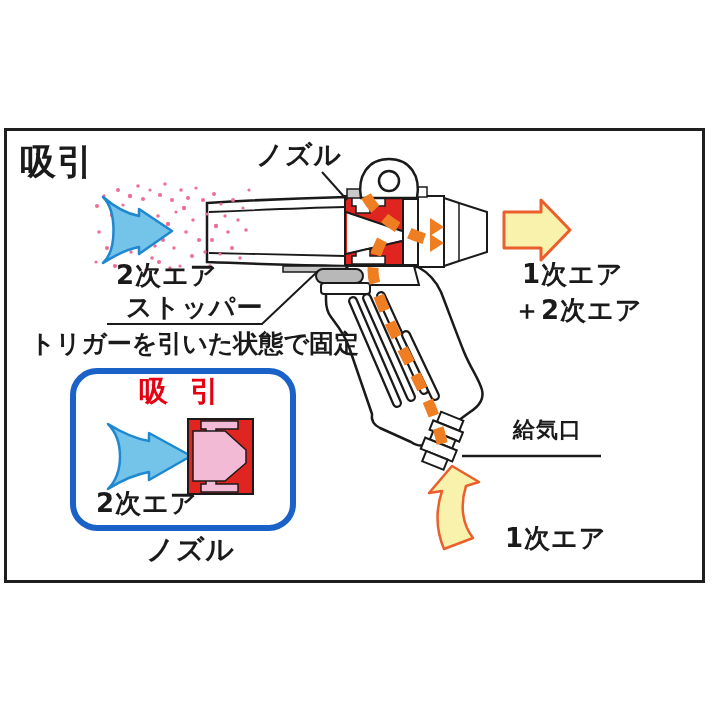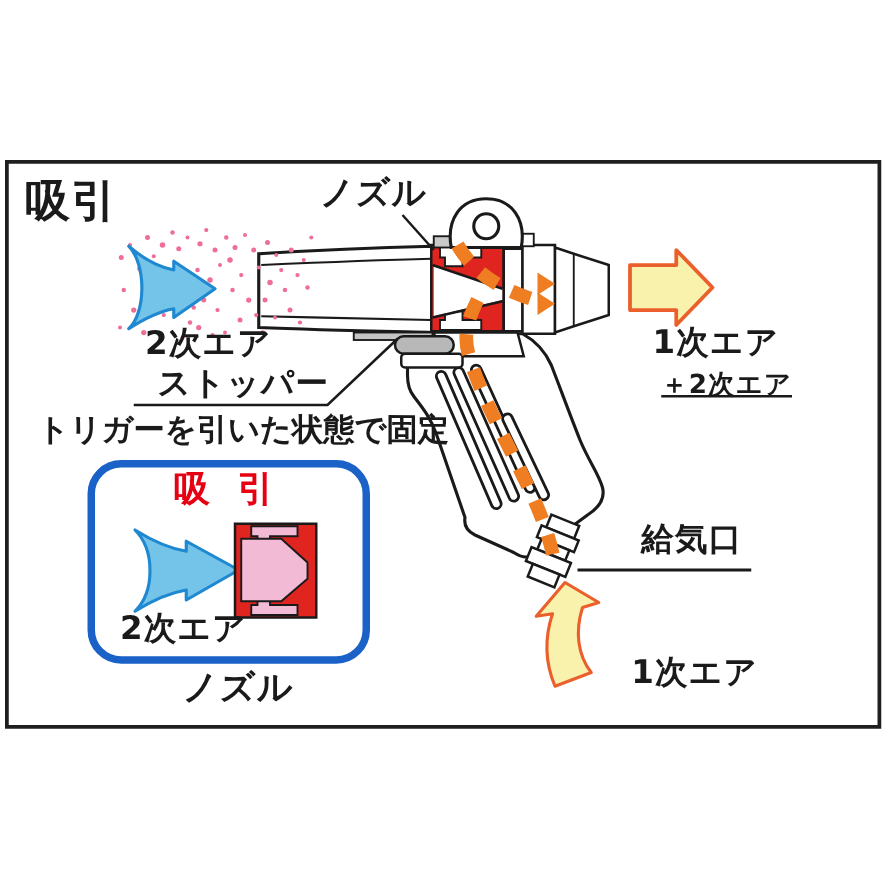"＋2次エア" .lbl-primary2 { font-size: 21px -> 26px; left: 529px -> 514px; text-decoration: underline -> none }
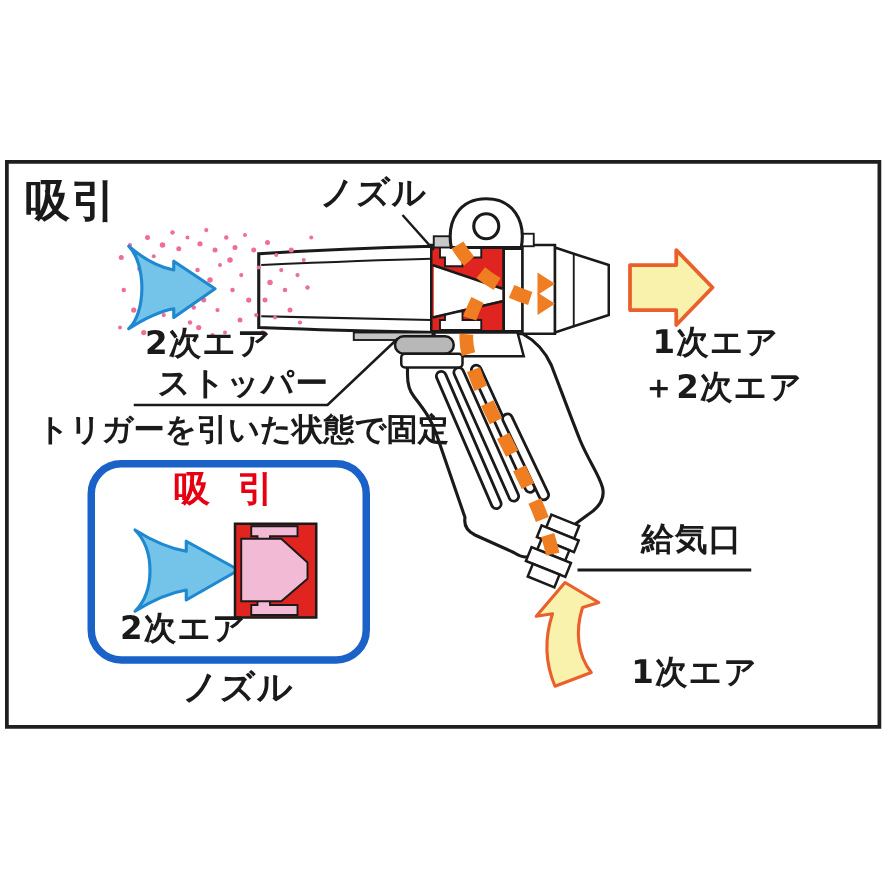"給気口" .lbl-inlet { font-size: 26px -> 22px }
